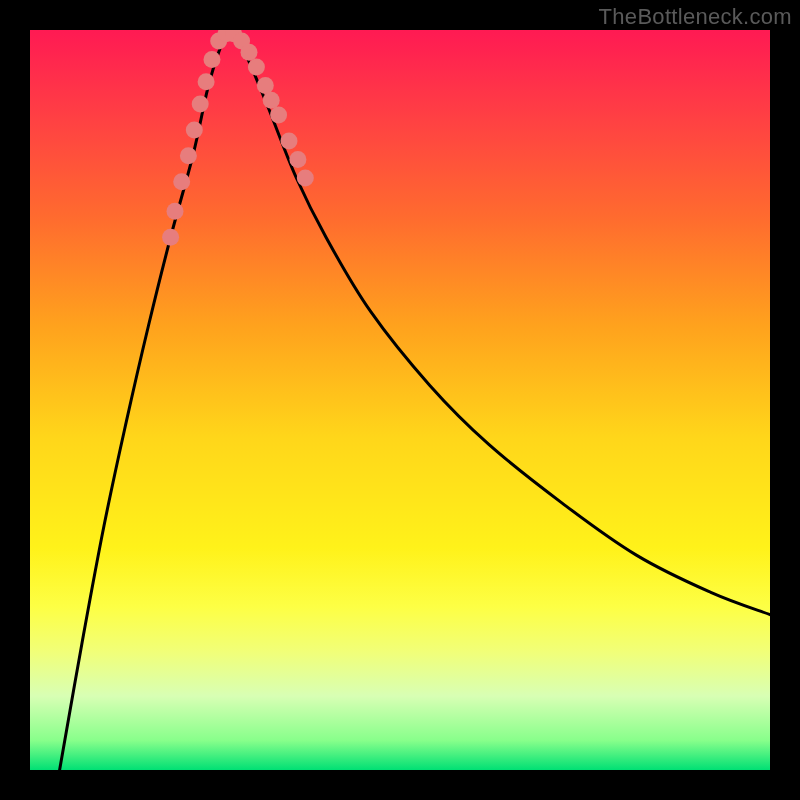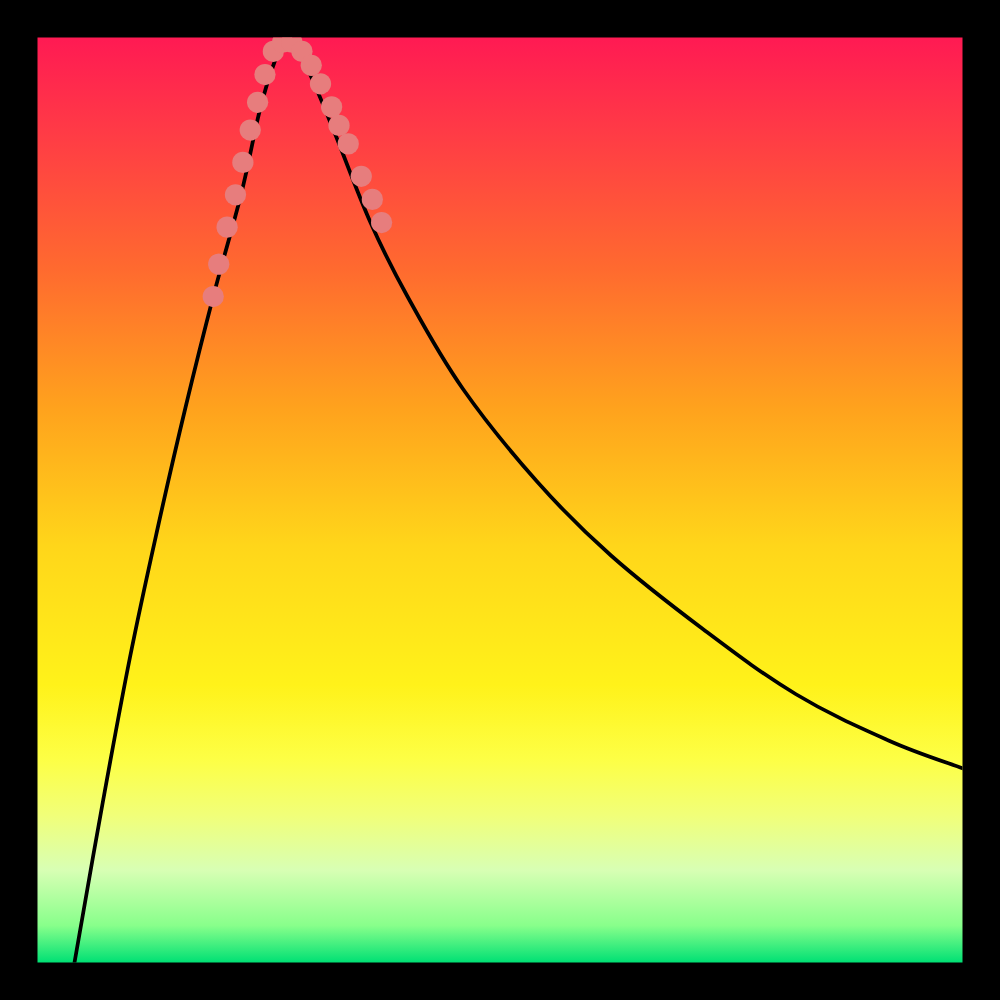"TheBottleneck.com" div.watermark { html: none -> <div>TheBottleneck.com</div> }
